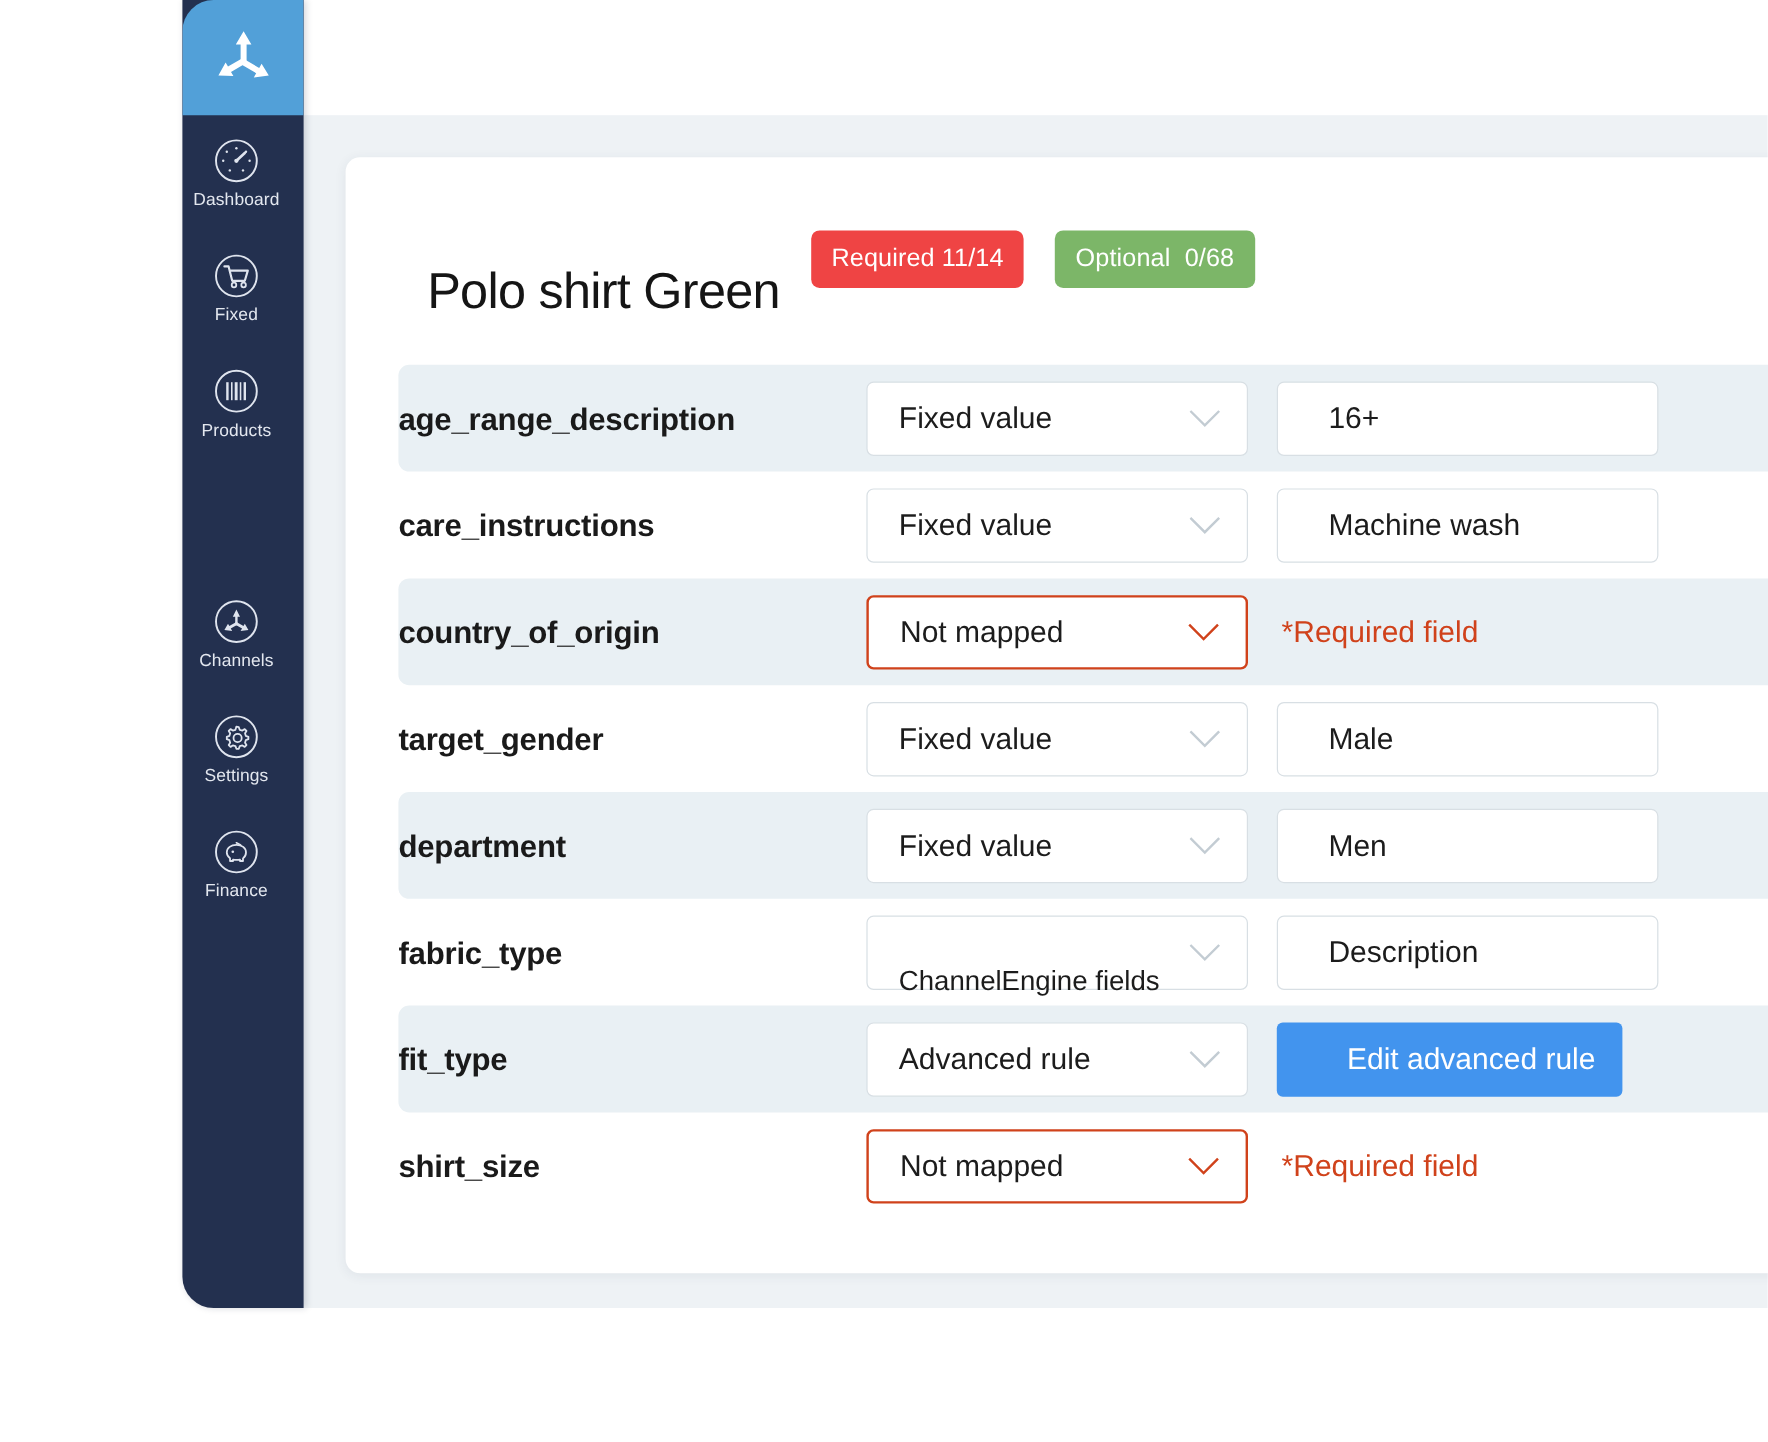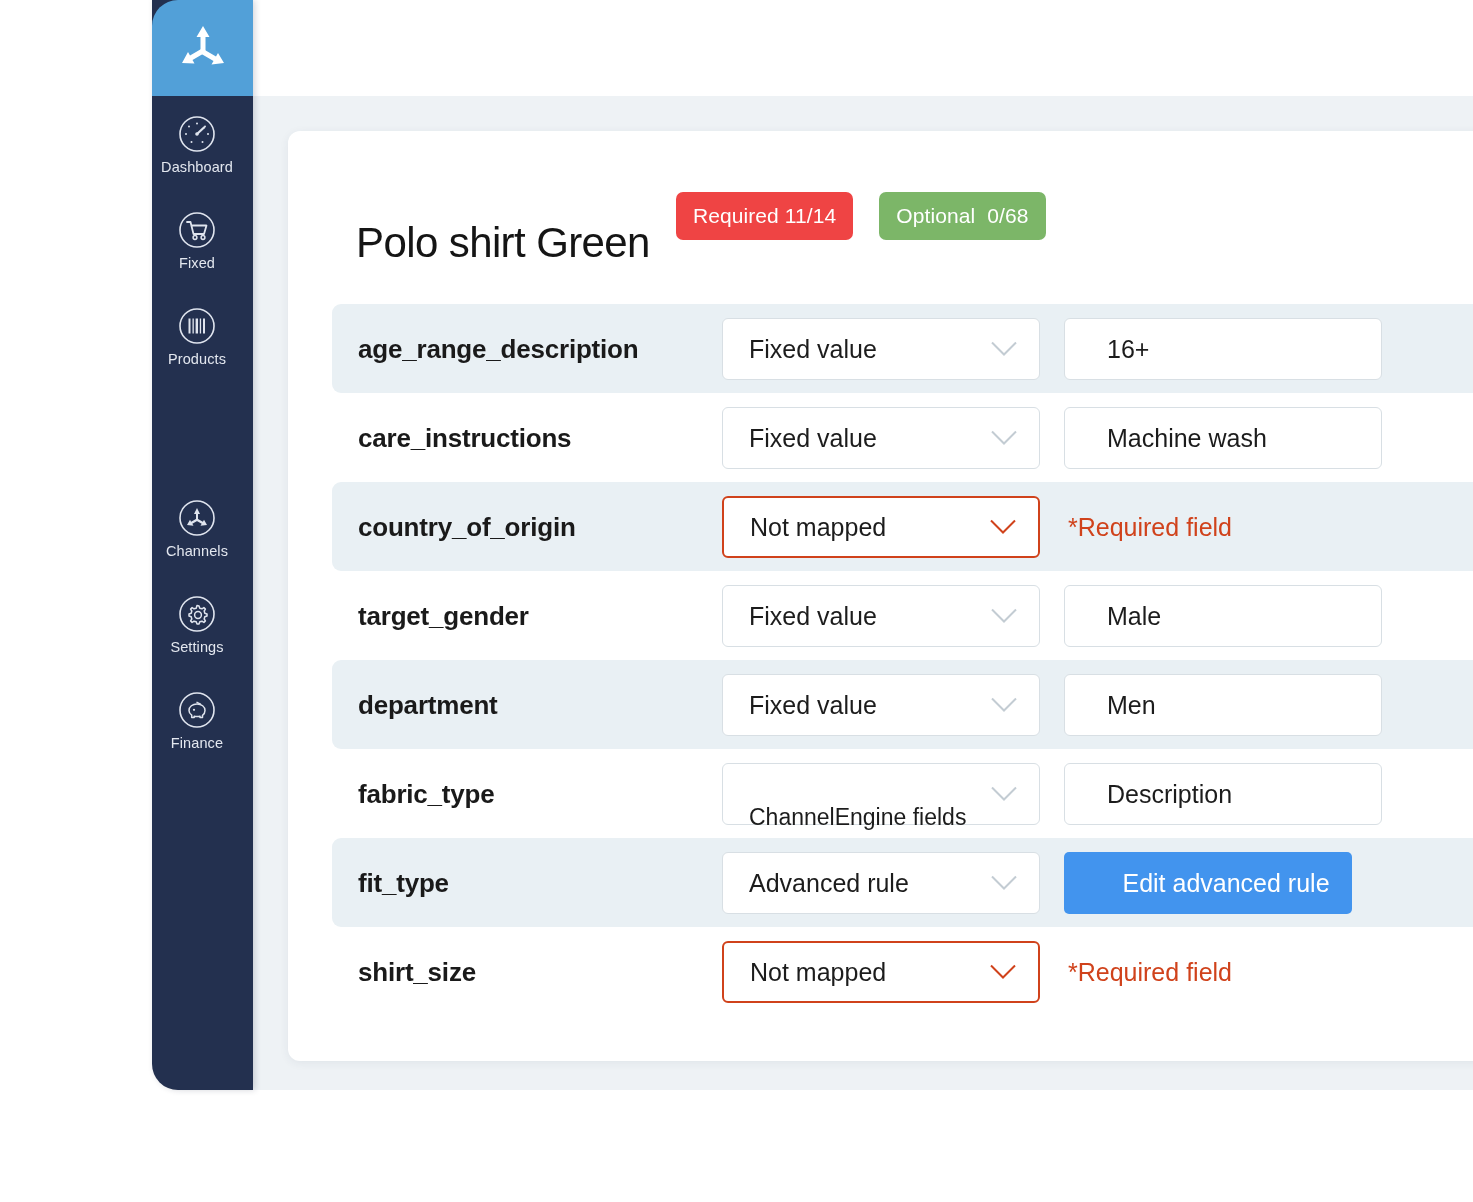"age_range_description" .field-name { padding-left: 26px -> none }
